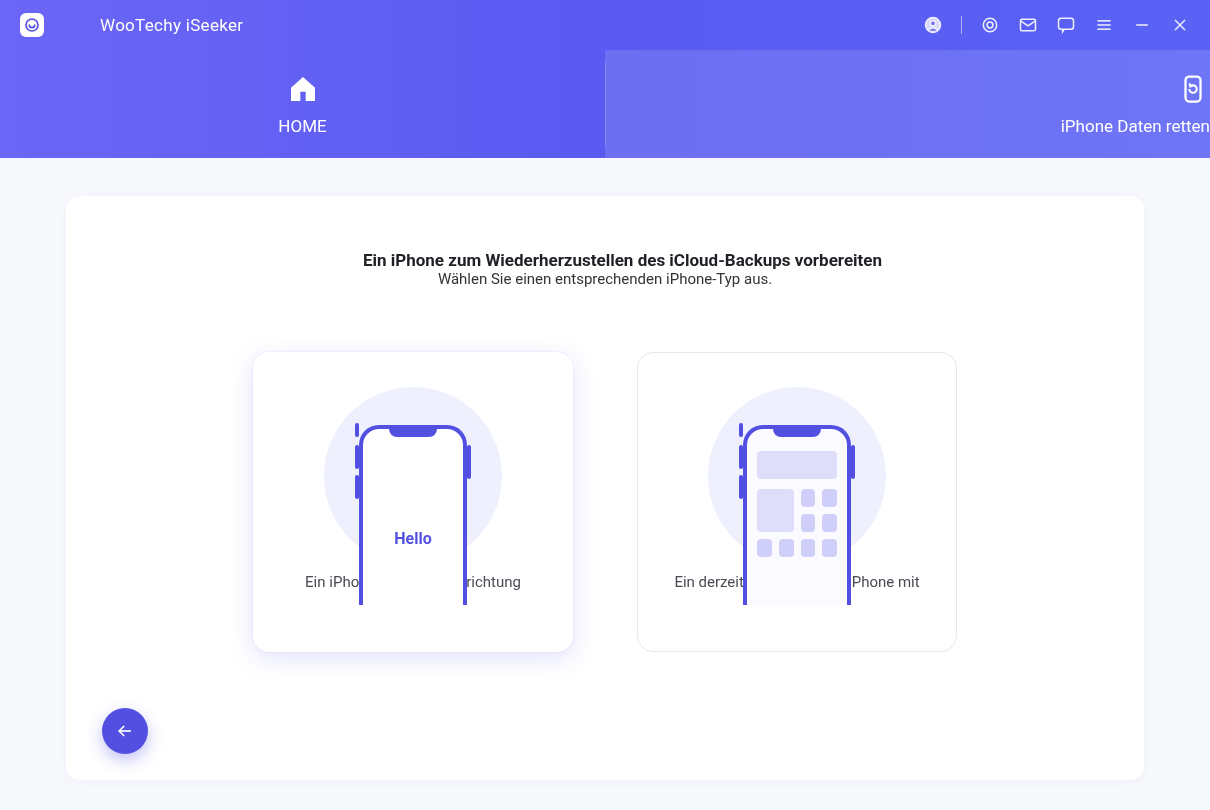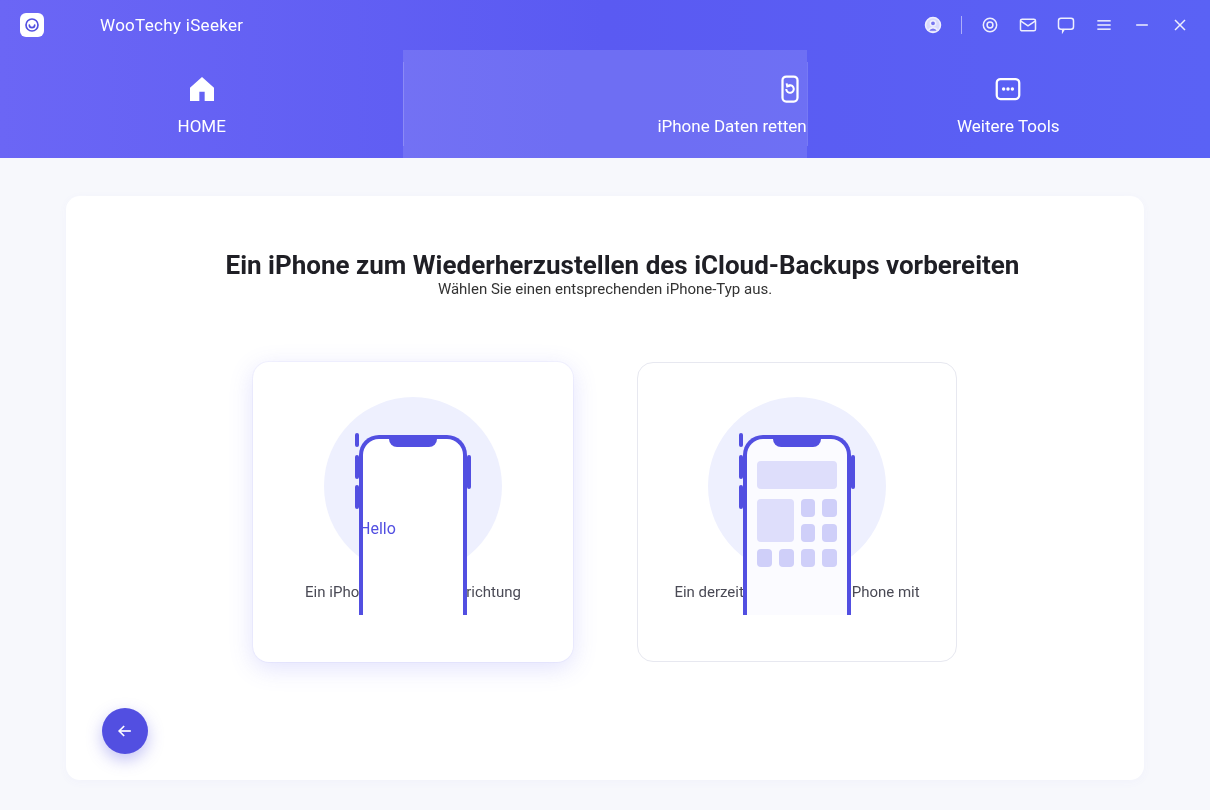"Weitere Tools" div.nav-item { html: <div> <div> <svg> <rect></rect> <circle></circle> <circle></circle> <circle></circle> </svg> </div> <div>Weitere Tools</div> </div> -> none }
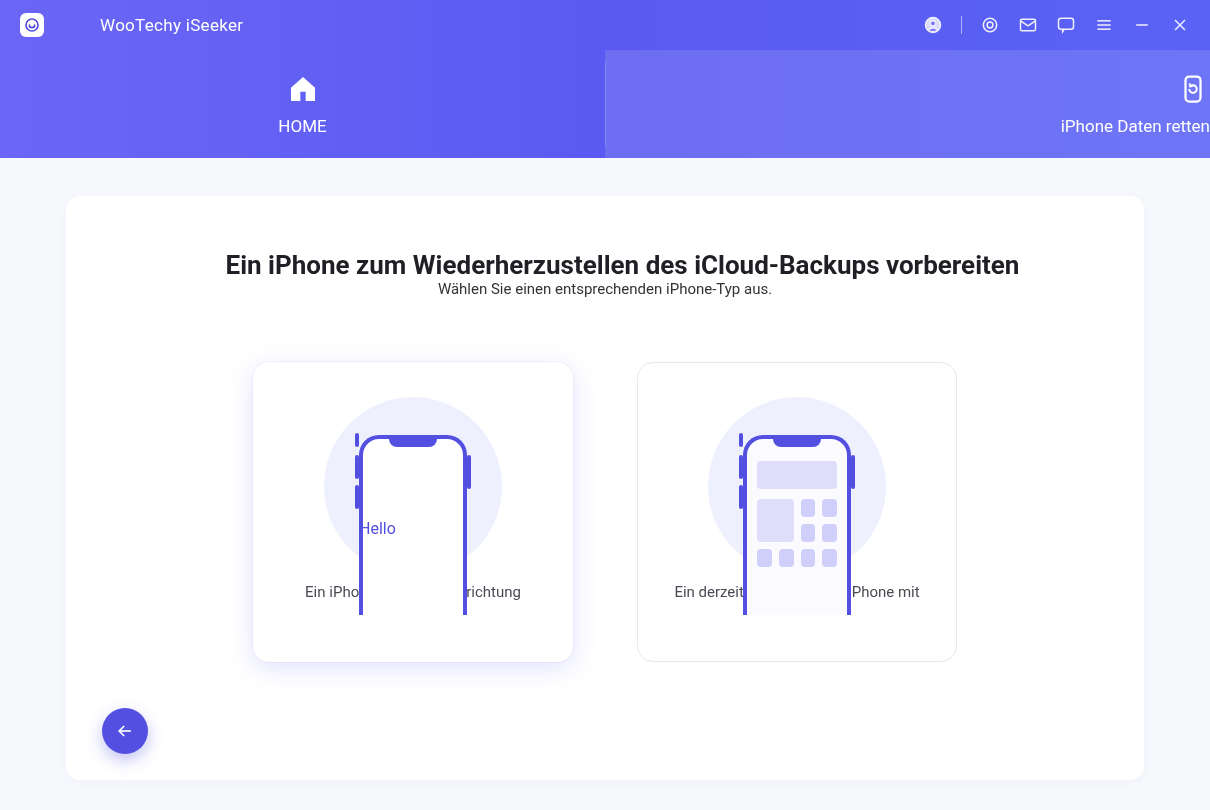"Ein iPhone zum Wiederherzustellen des" .panel h1 { font-size: 26px -> 17px }
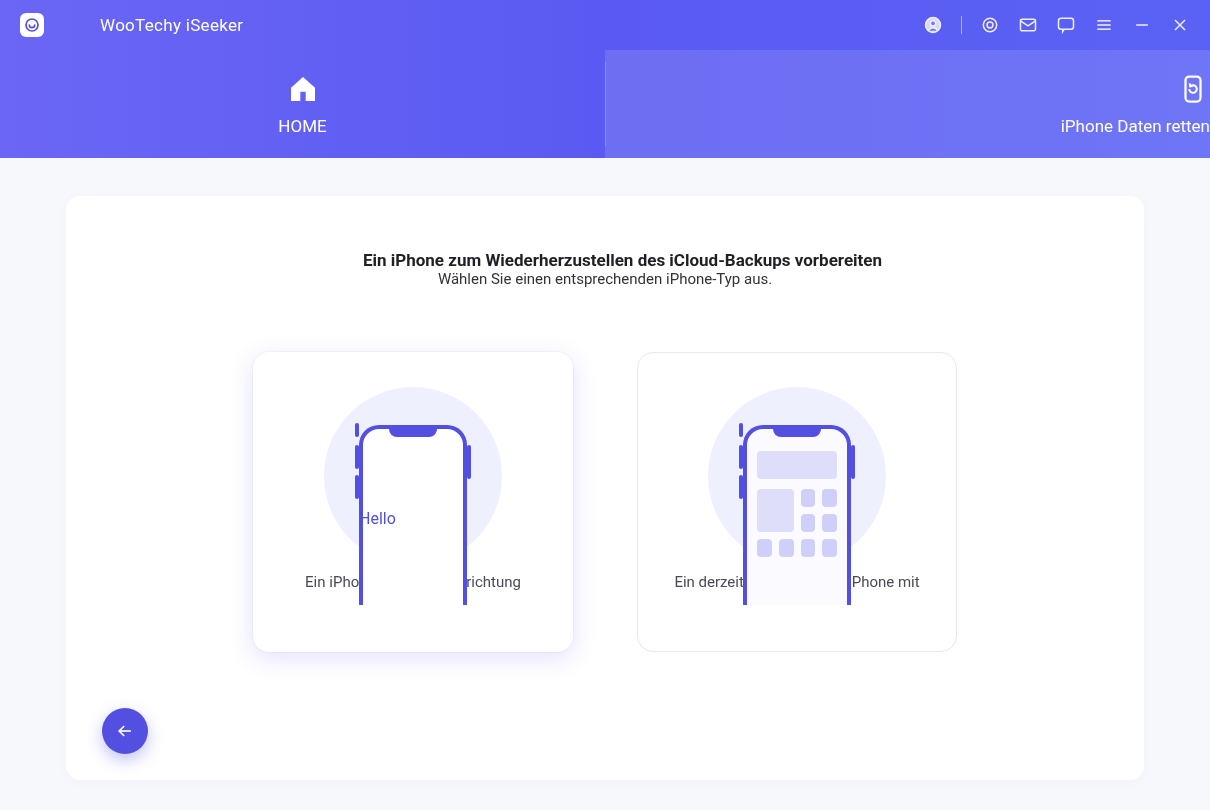"Hello" .hello { font-weight: 400 -> 700; text-align: none -> center; top: 84px -> 104px }
